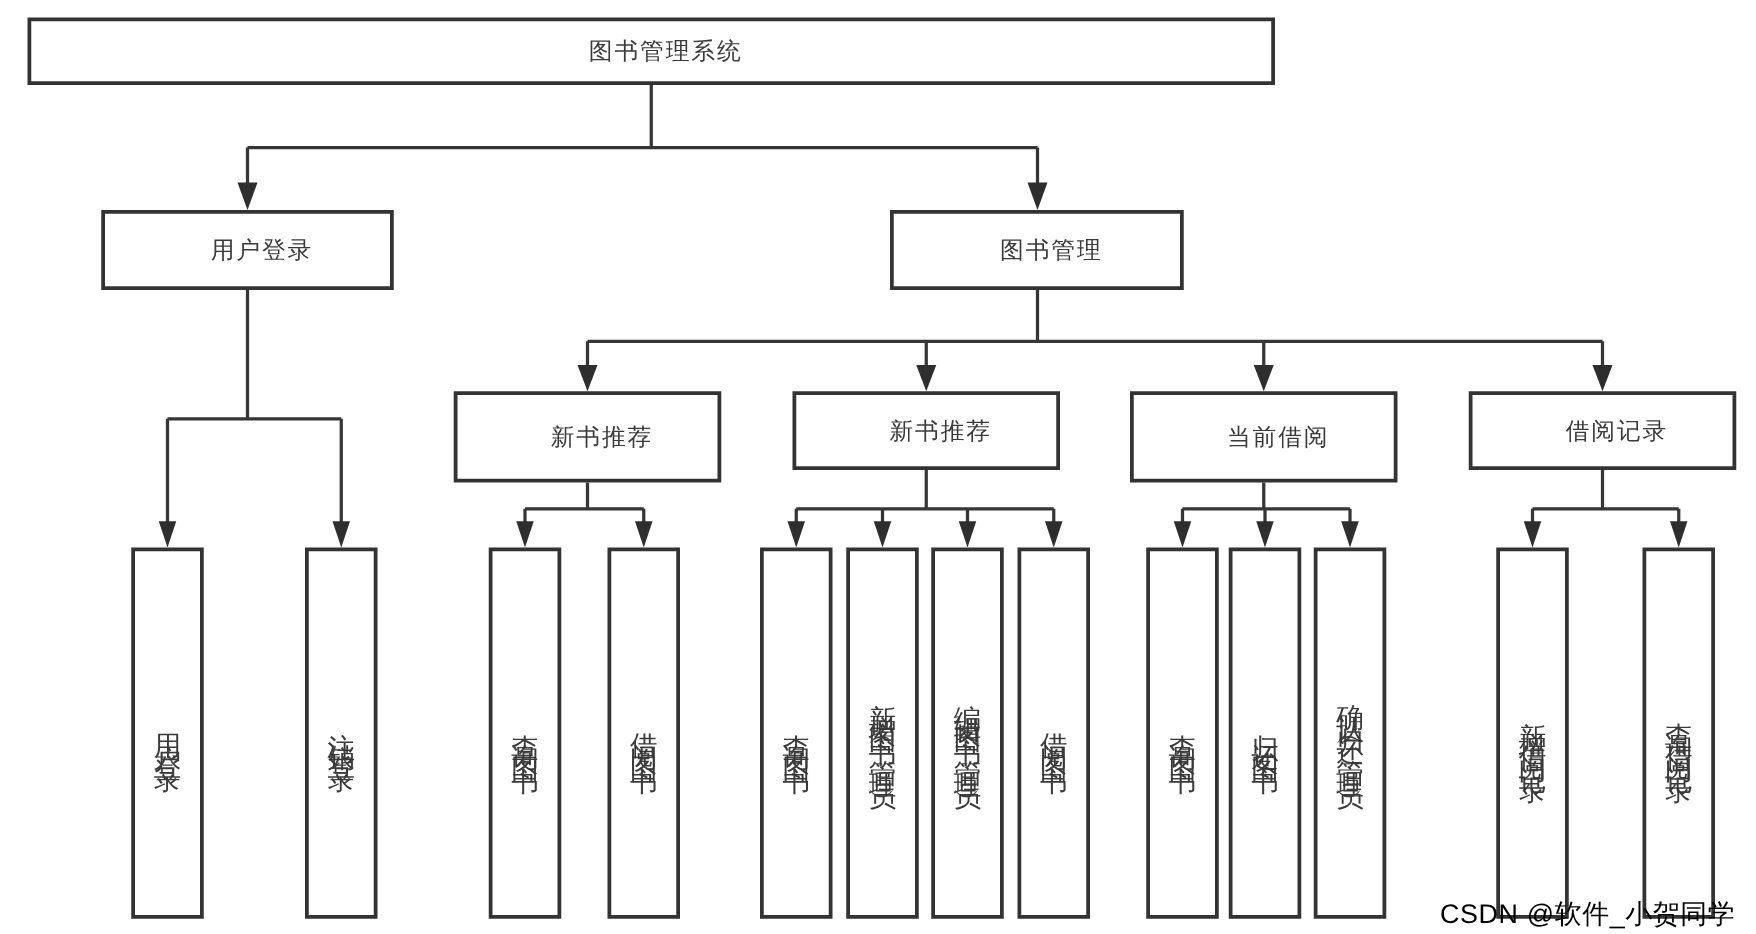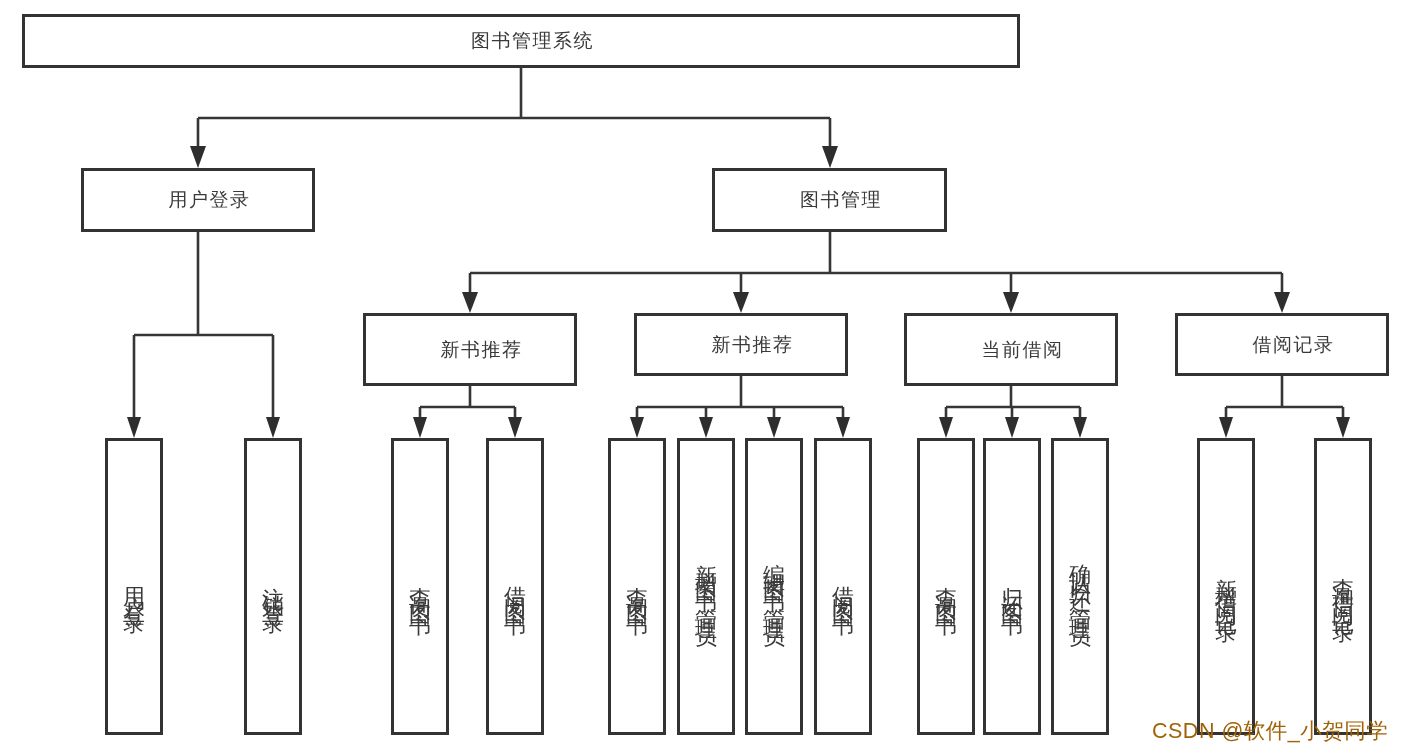"CSDN @软件_小贺同学" .watermark { color: #a16207 -> #000000 }
